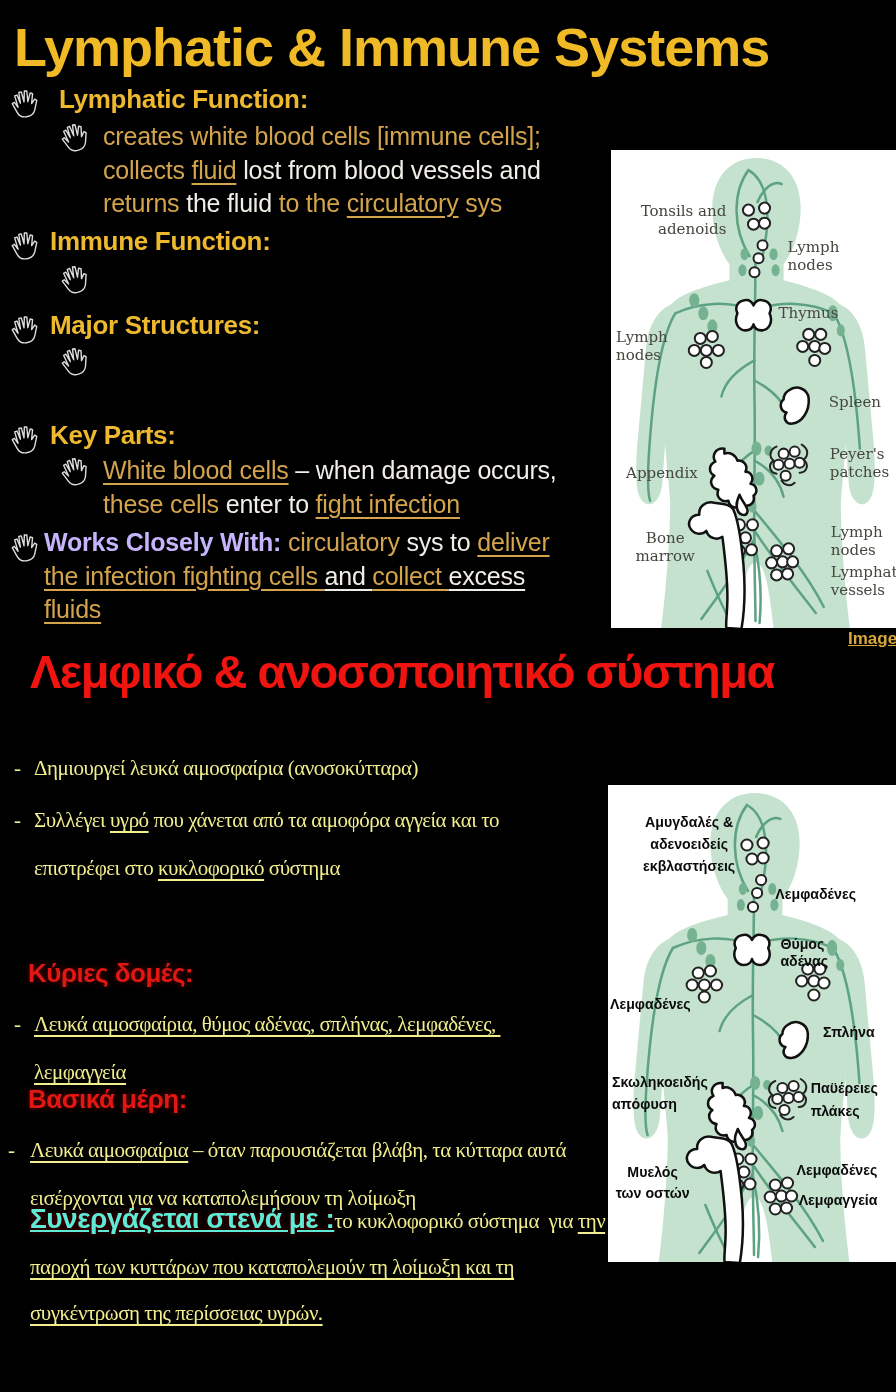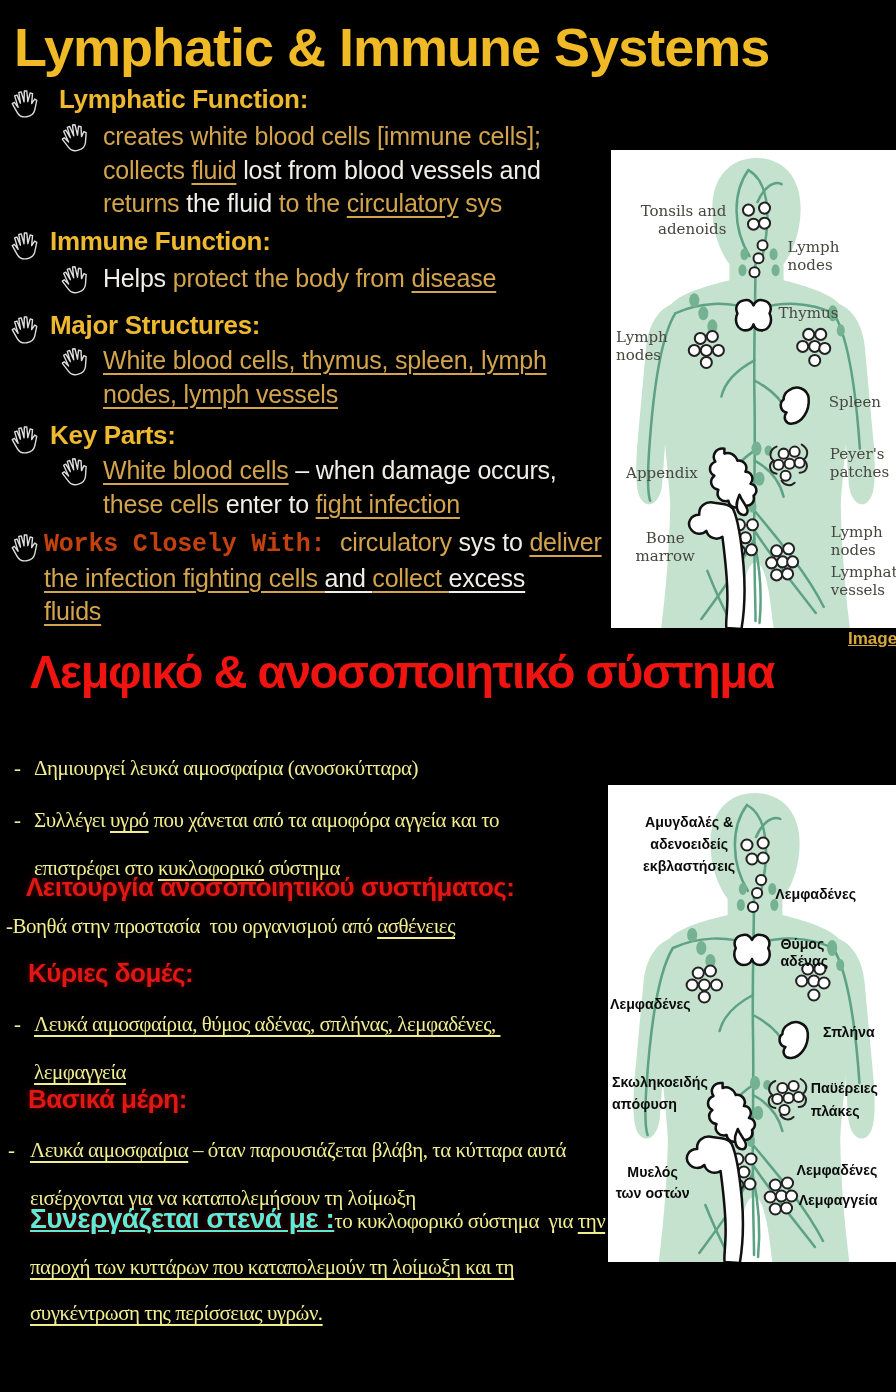"Helps protect the body from" div.abs { html: <div><span>Helps </span><span>protect the body from </span><span>disease</span></div> -> none }
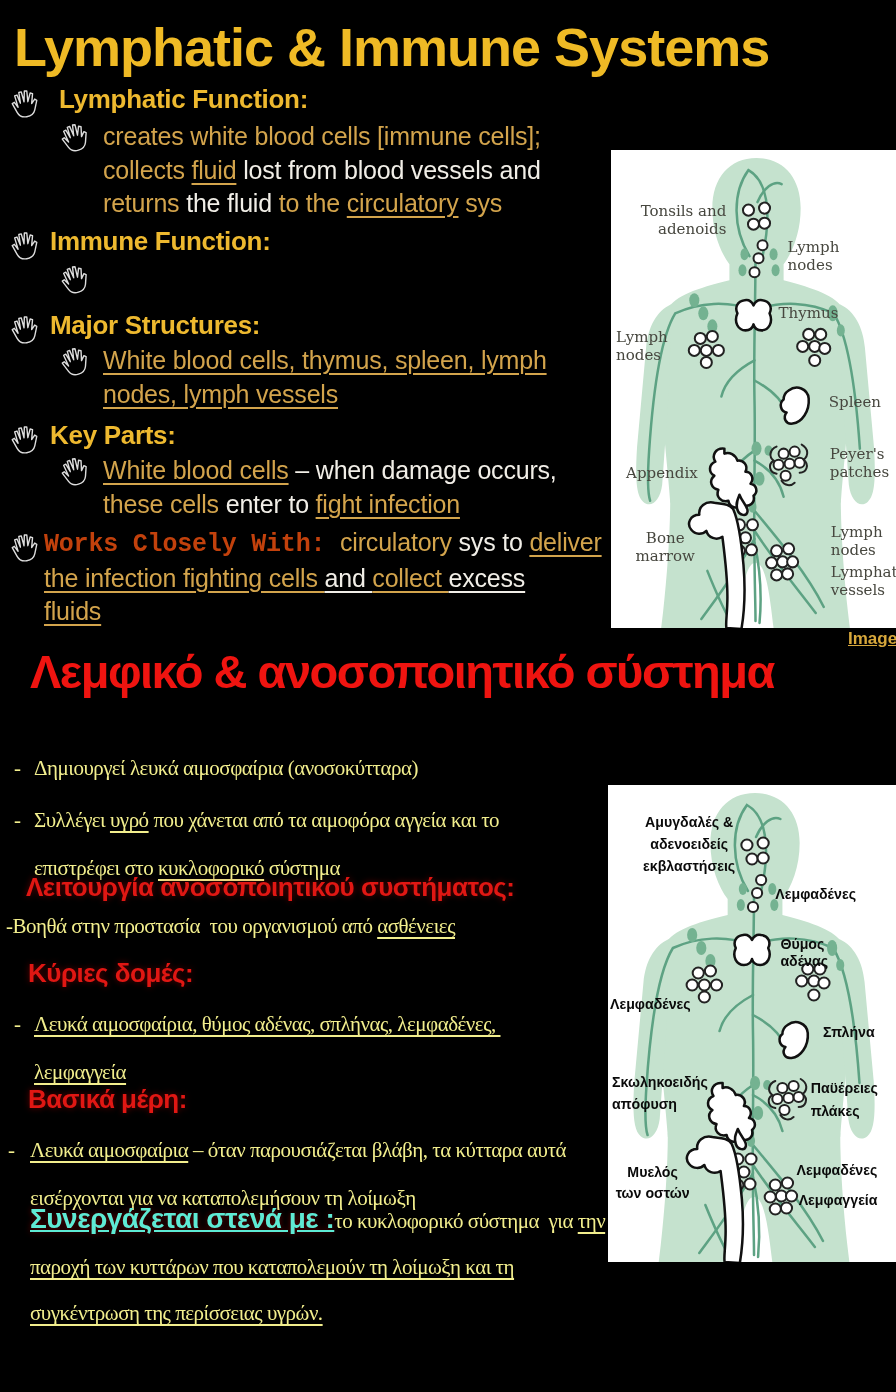"White blood cells, thymus, spleen," div.abs { html: <div><span>White blood cells, thymus, spleen, lymph nodes, lymph vessels</span></div> -> none }
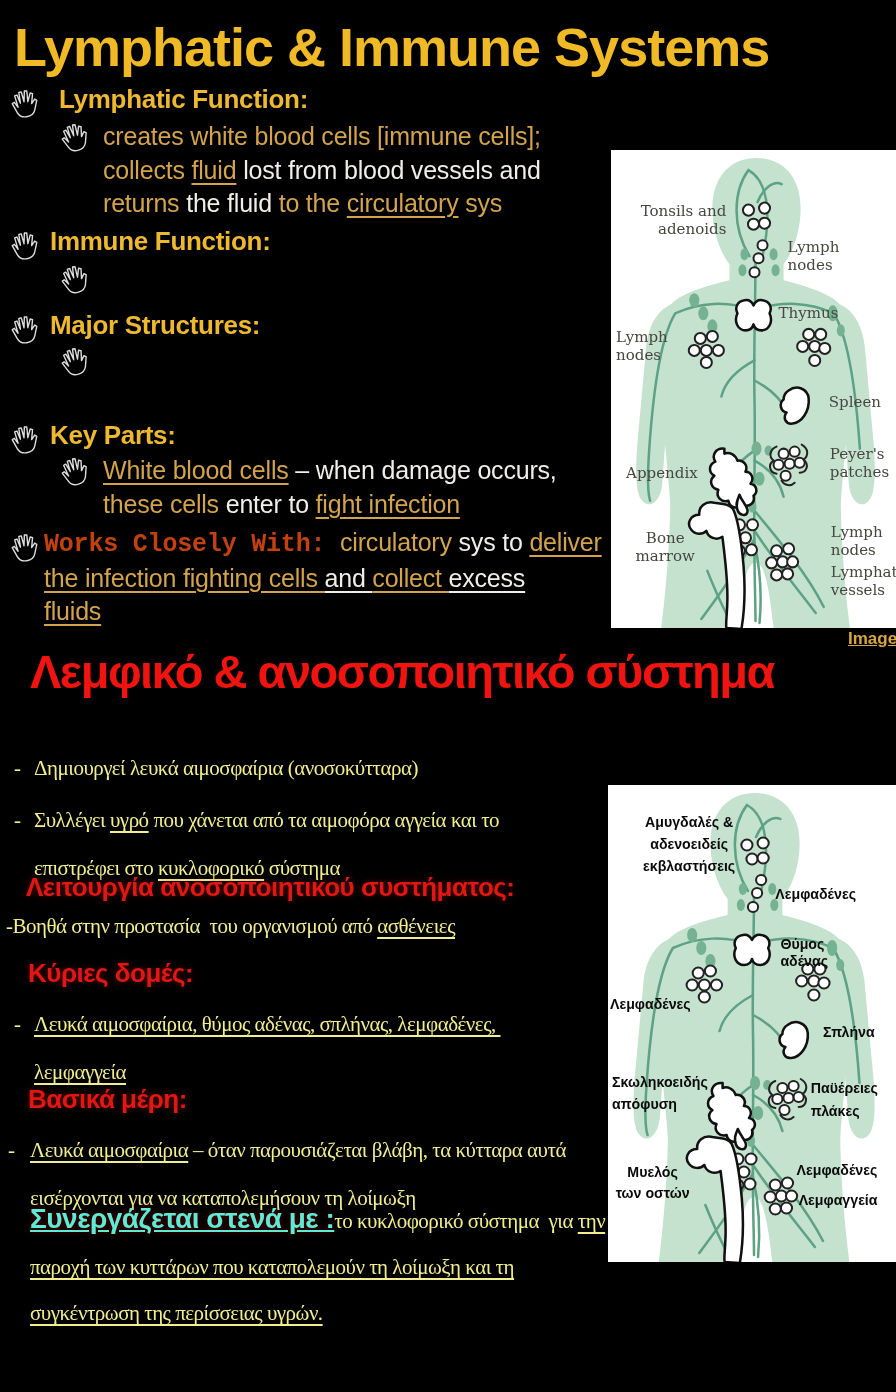"Works Closely With:" .en-bold { color: #c2410c -> #c4b5fd; font-family: Liberation Mono, monospace -> none }
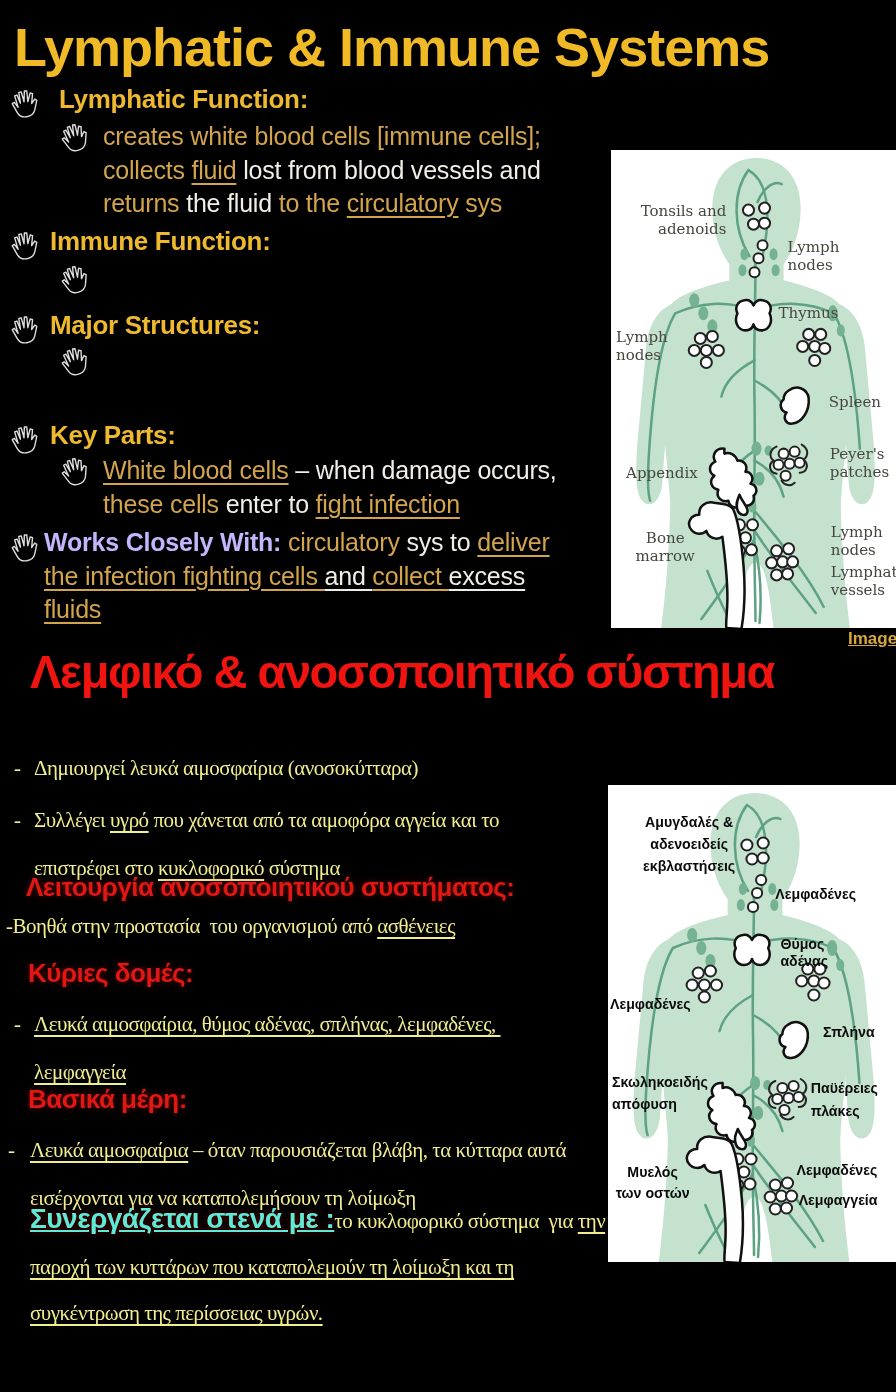"Λειτουργία ανοσοποιητικού συστήματος:" div.abs { html: <div>Λειτουργία ανοσοποιητικού συστήματος:</div> -> none }
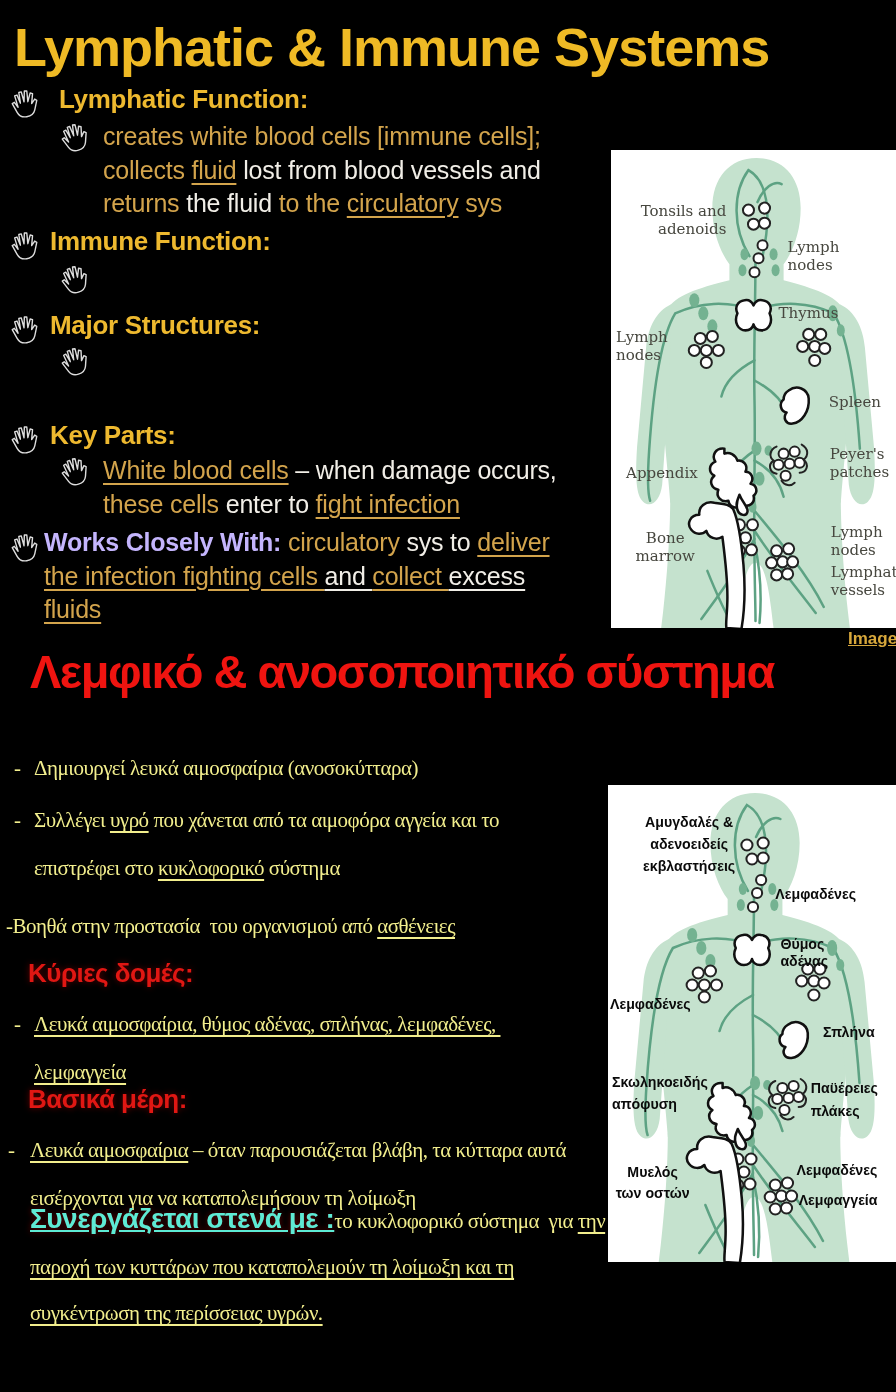"-Βοηθά στην προστασία του οργανισμού" div.abs { html: <div><span>-Βοηθά στην προστασία του οργανισμού από </span><span>ασθένειες</span></div> -> none }
